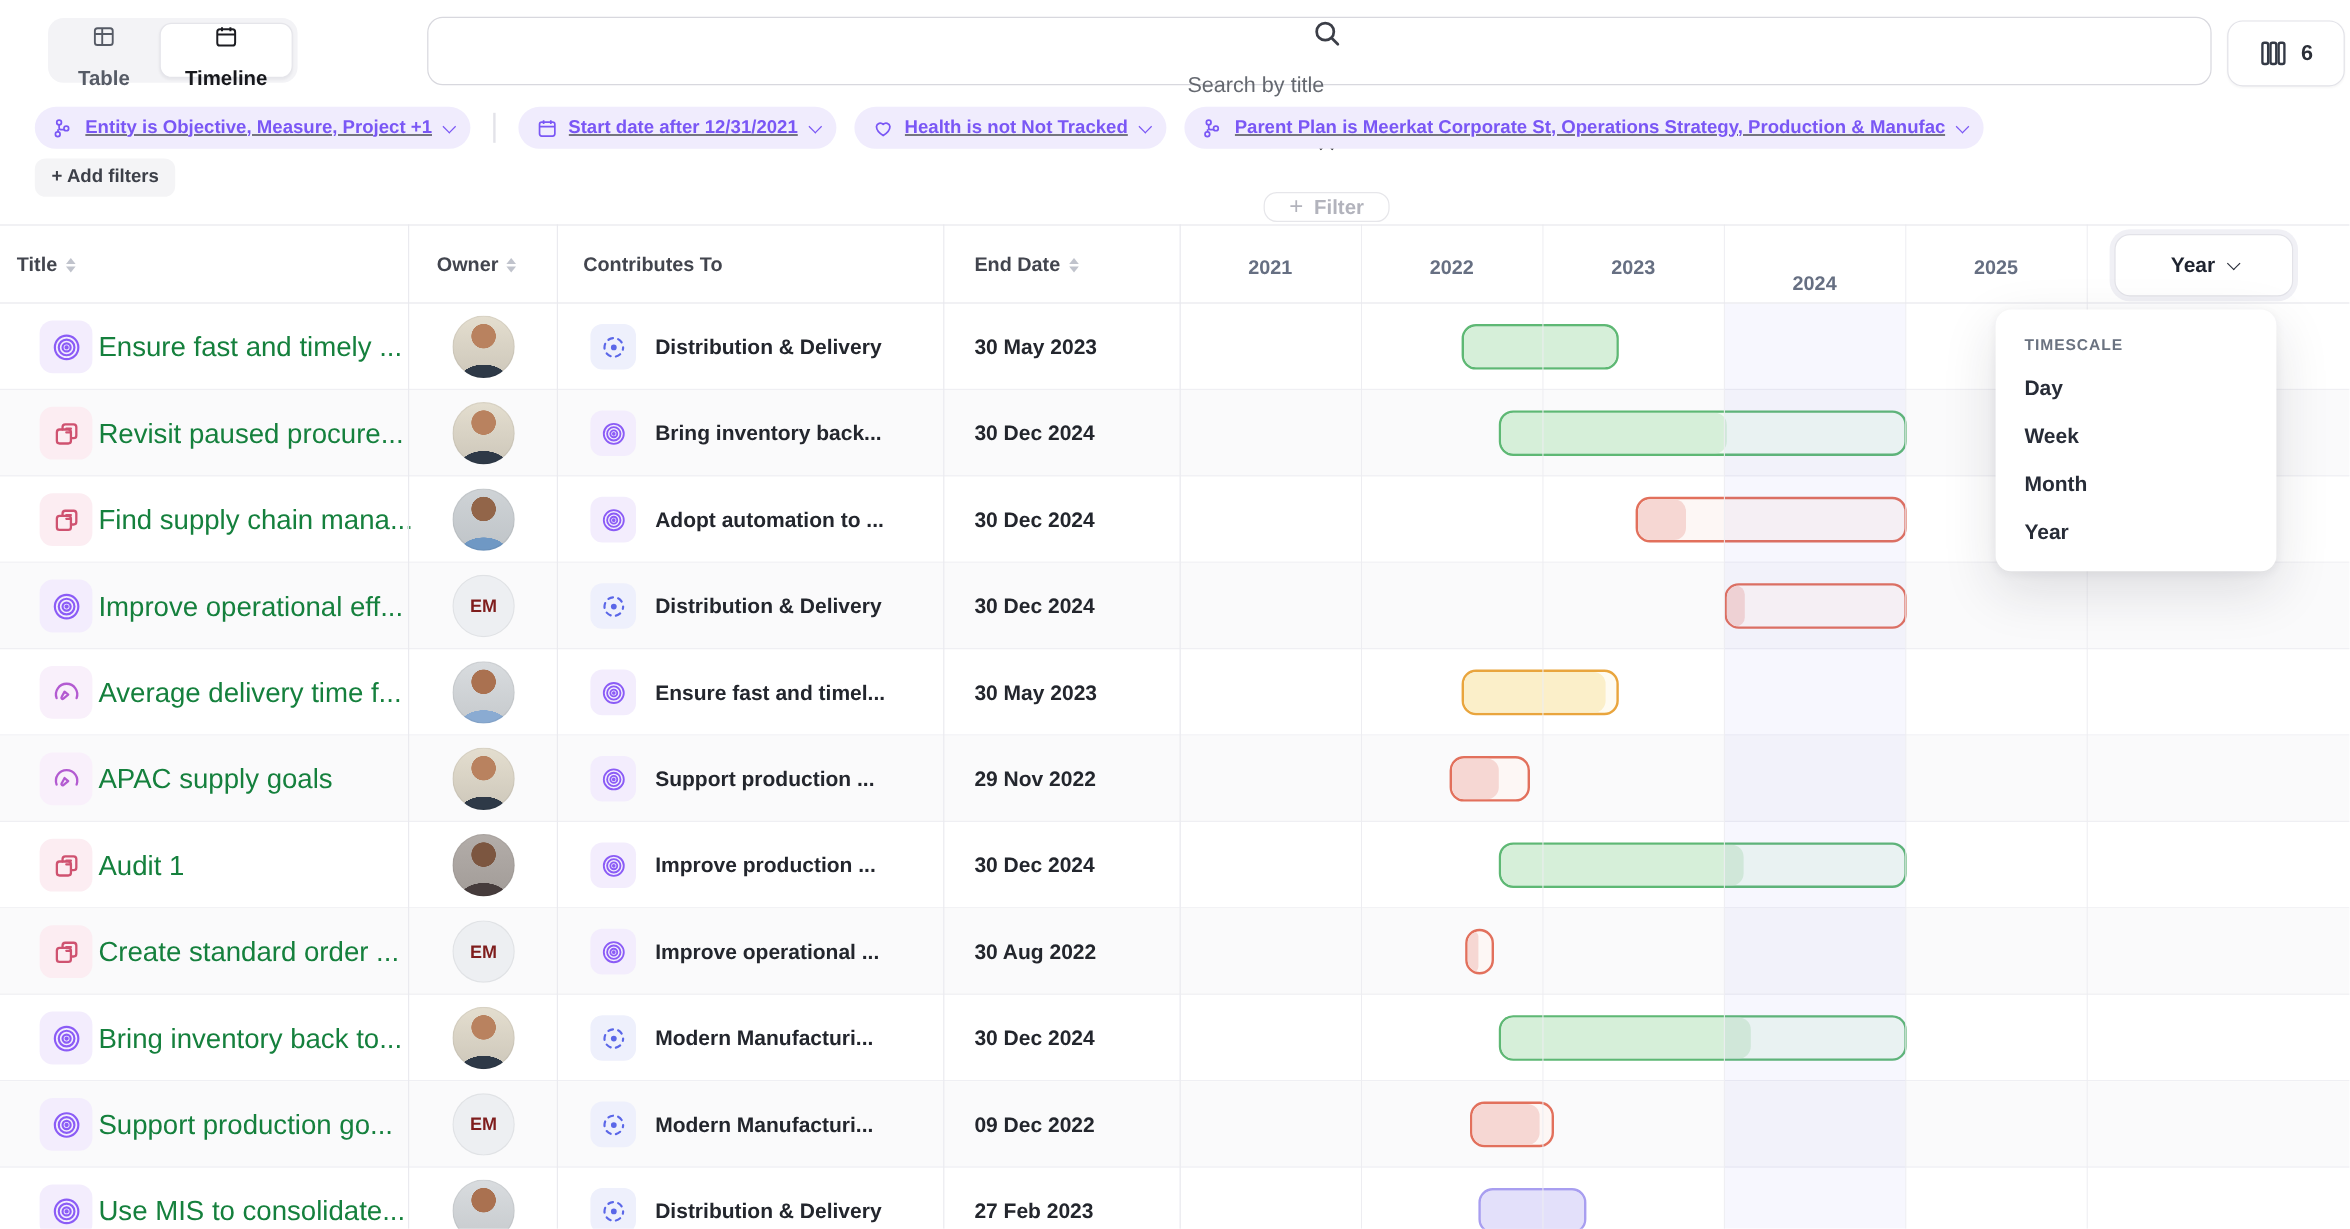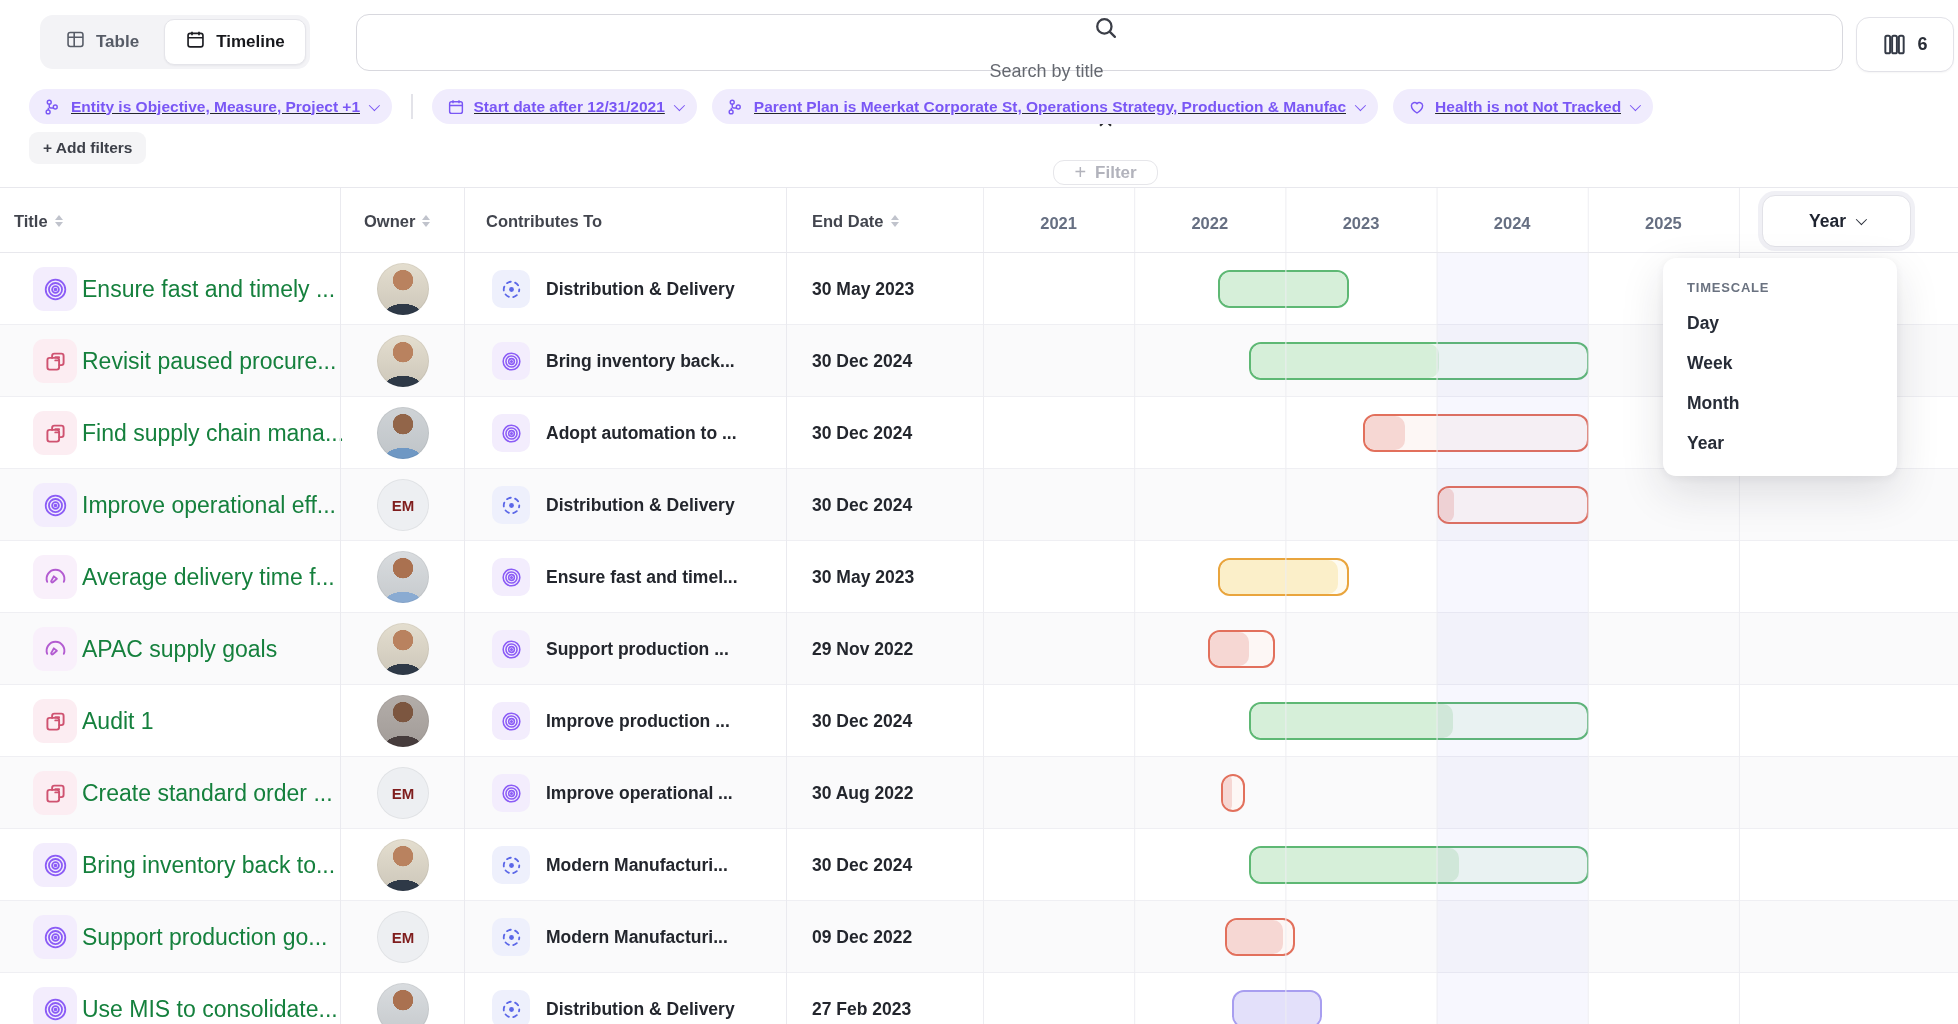"Table" .seg-btn { flex-direction: none -> column }
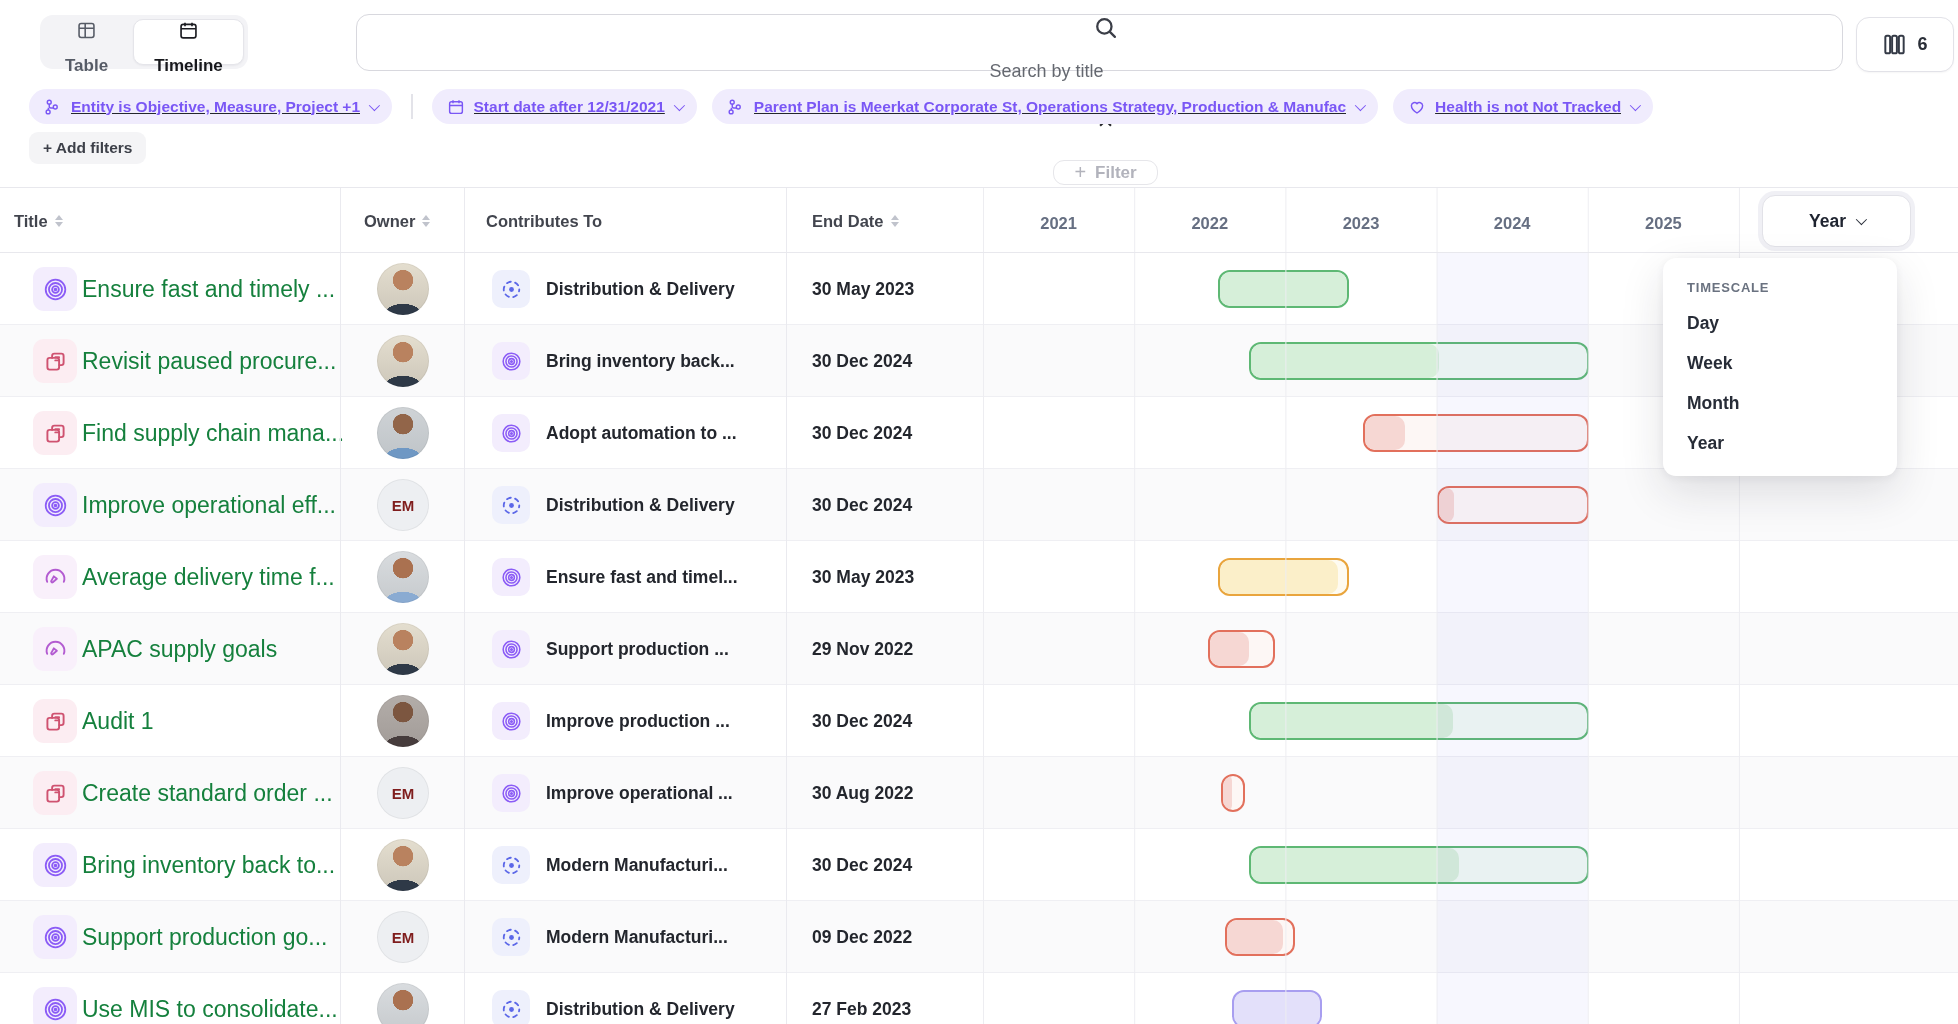"Parent Plan is Meerkat Corporate" div.chip { order: before "Health is not Not Tracked" -> after "Health is not Not Tracked" }
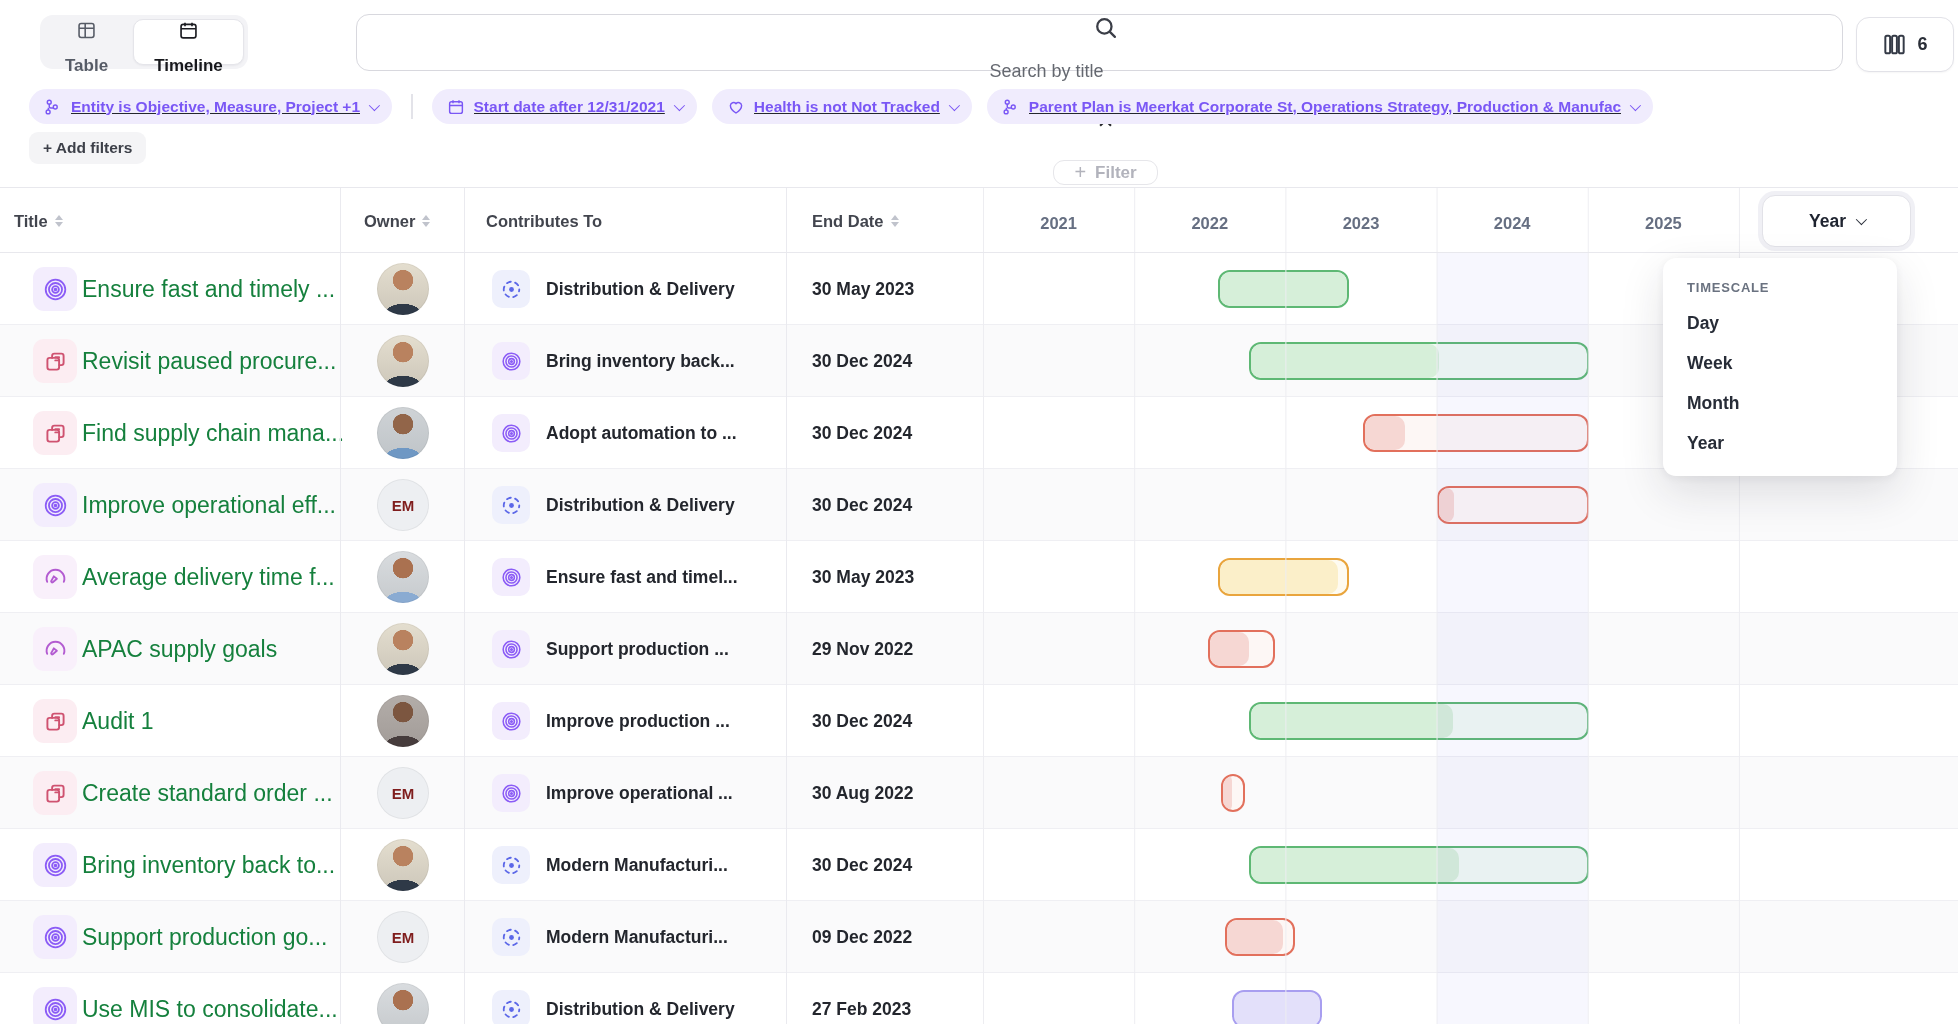"2024" div.year-label { margin-top: none -> 14px }
